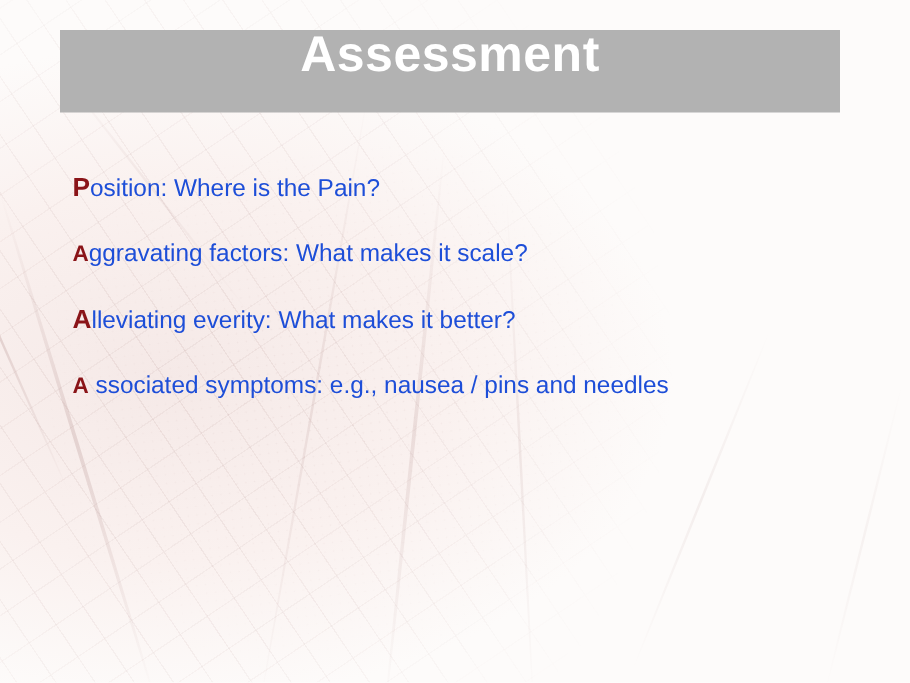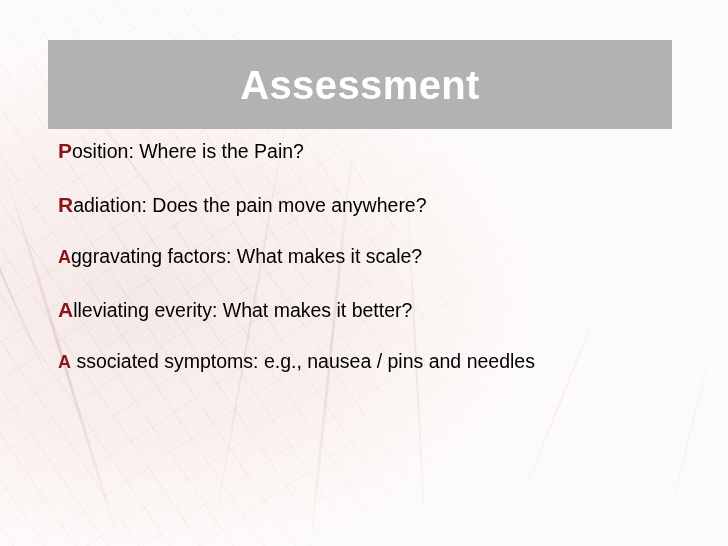"Assessment" #title-bar { align-items: center -> flex-start; height: 89px -> 66px; margin-top: 16px -> none }
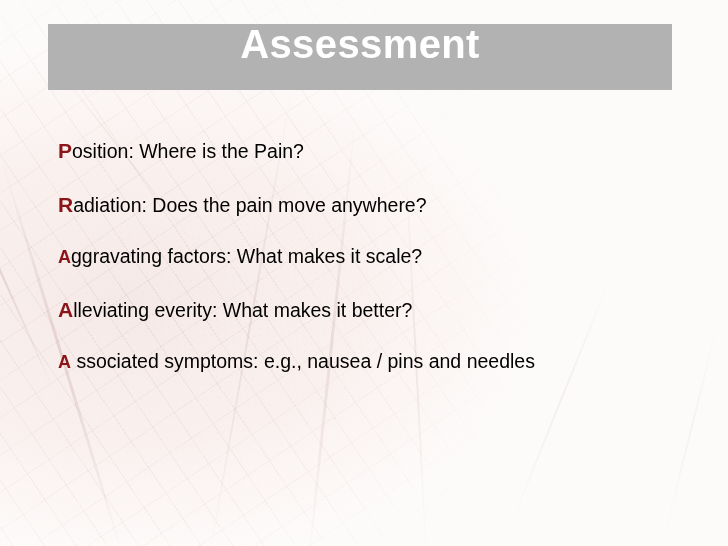"osition: Where is the Pain?" .line .rest { color: #000000 -> #1d4ed8 }
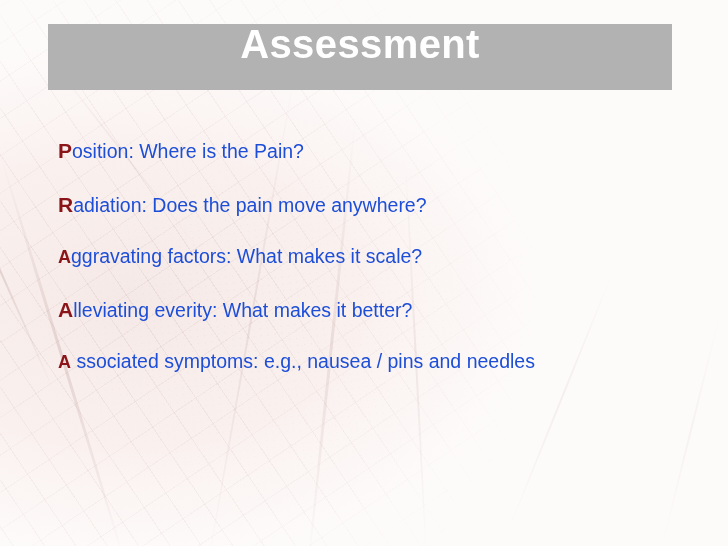"Radiation: Does the pain move" div.line { html: <div> <span>R</span><span>adiation: Does the pain move anywhere?</span> </div> -> none }
